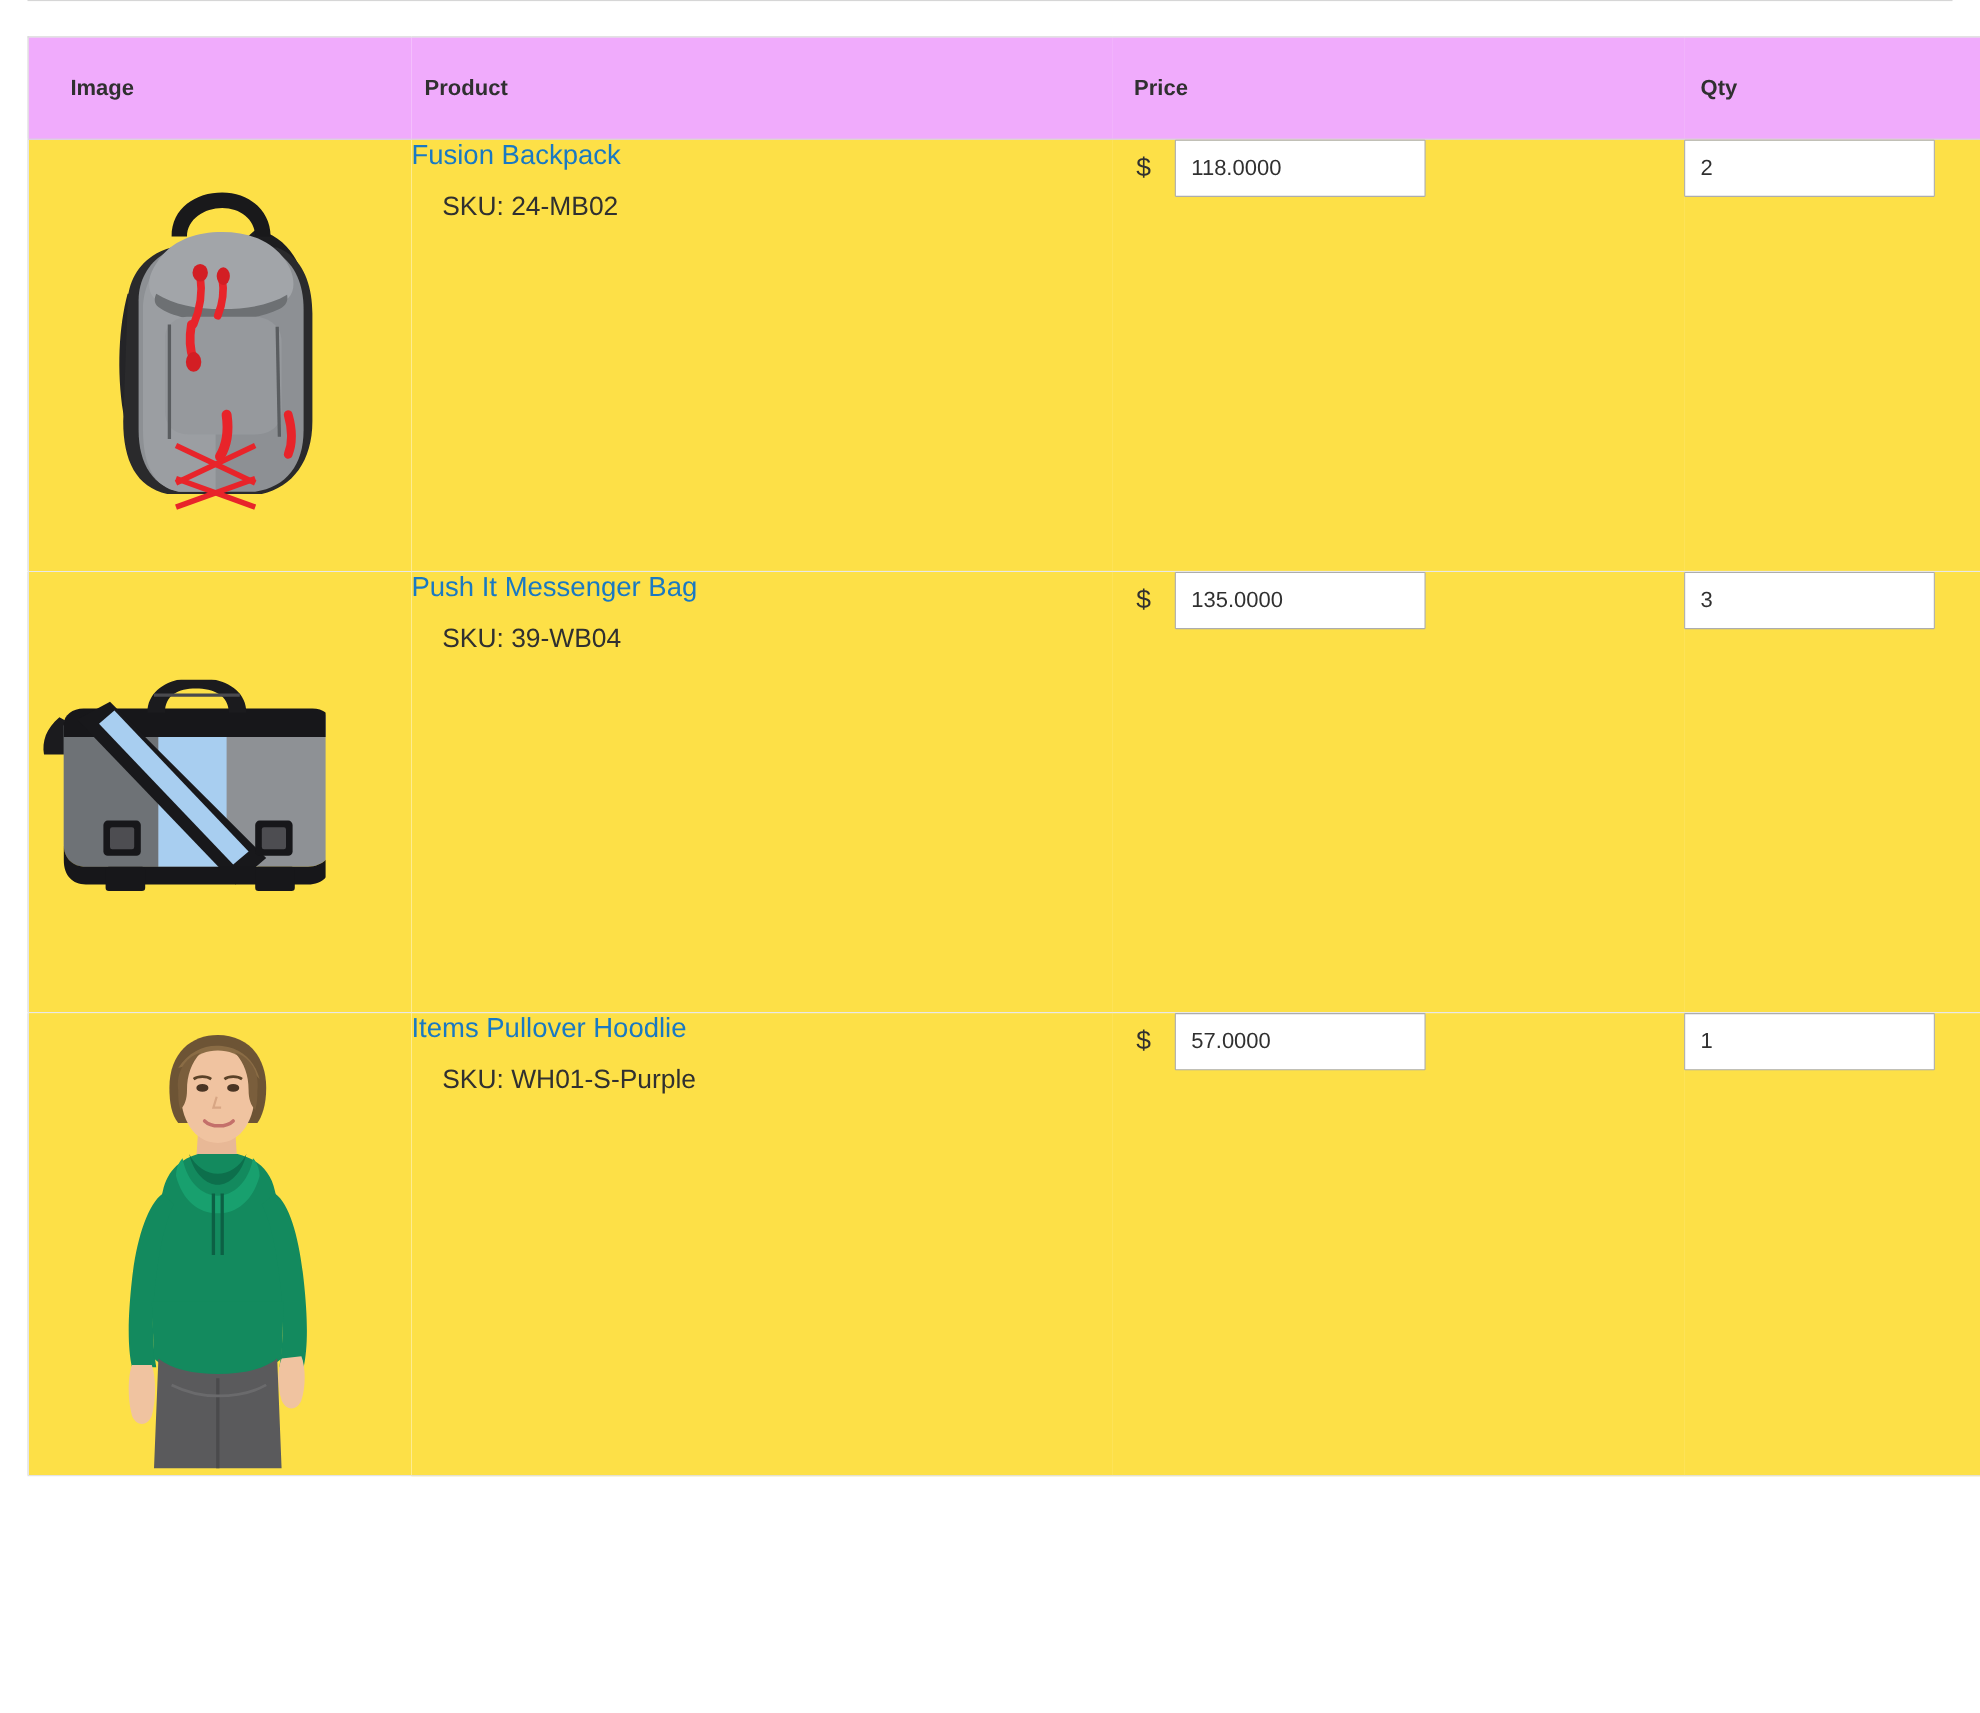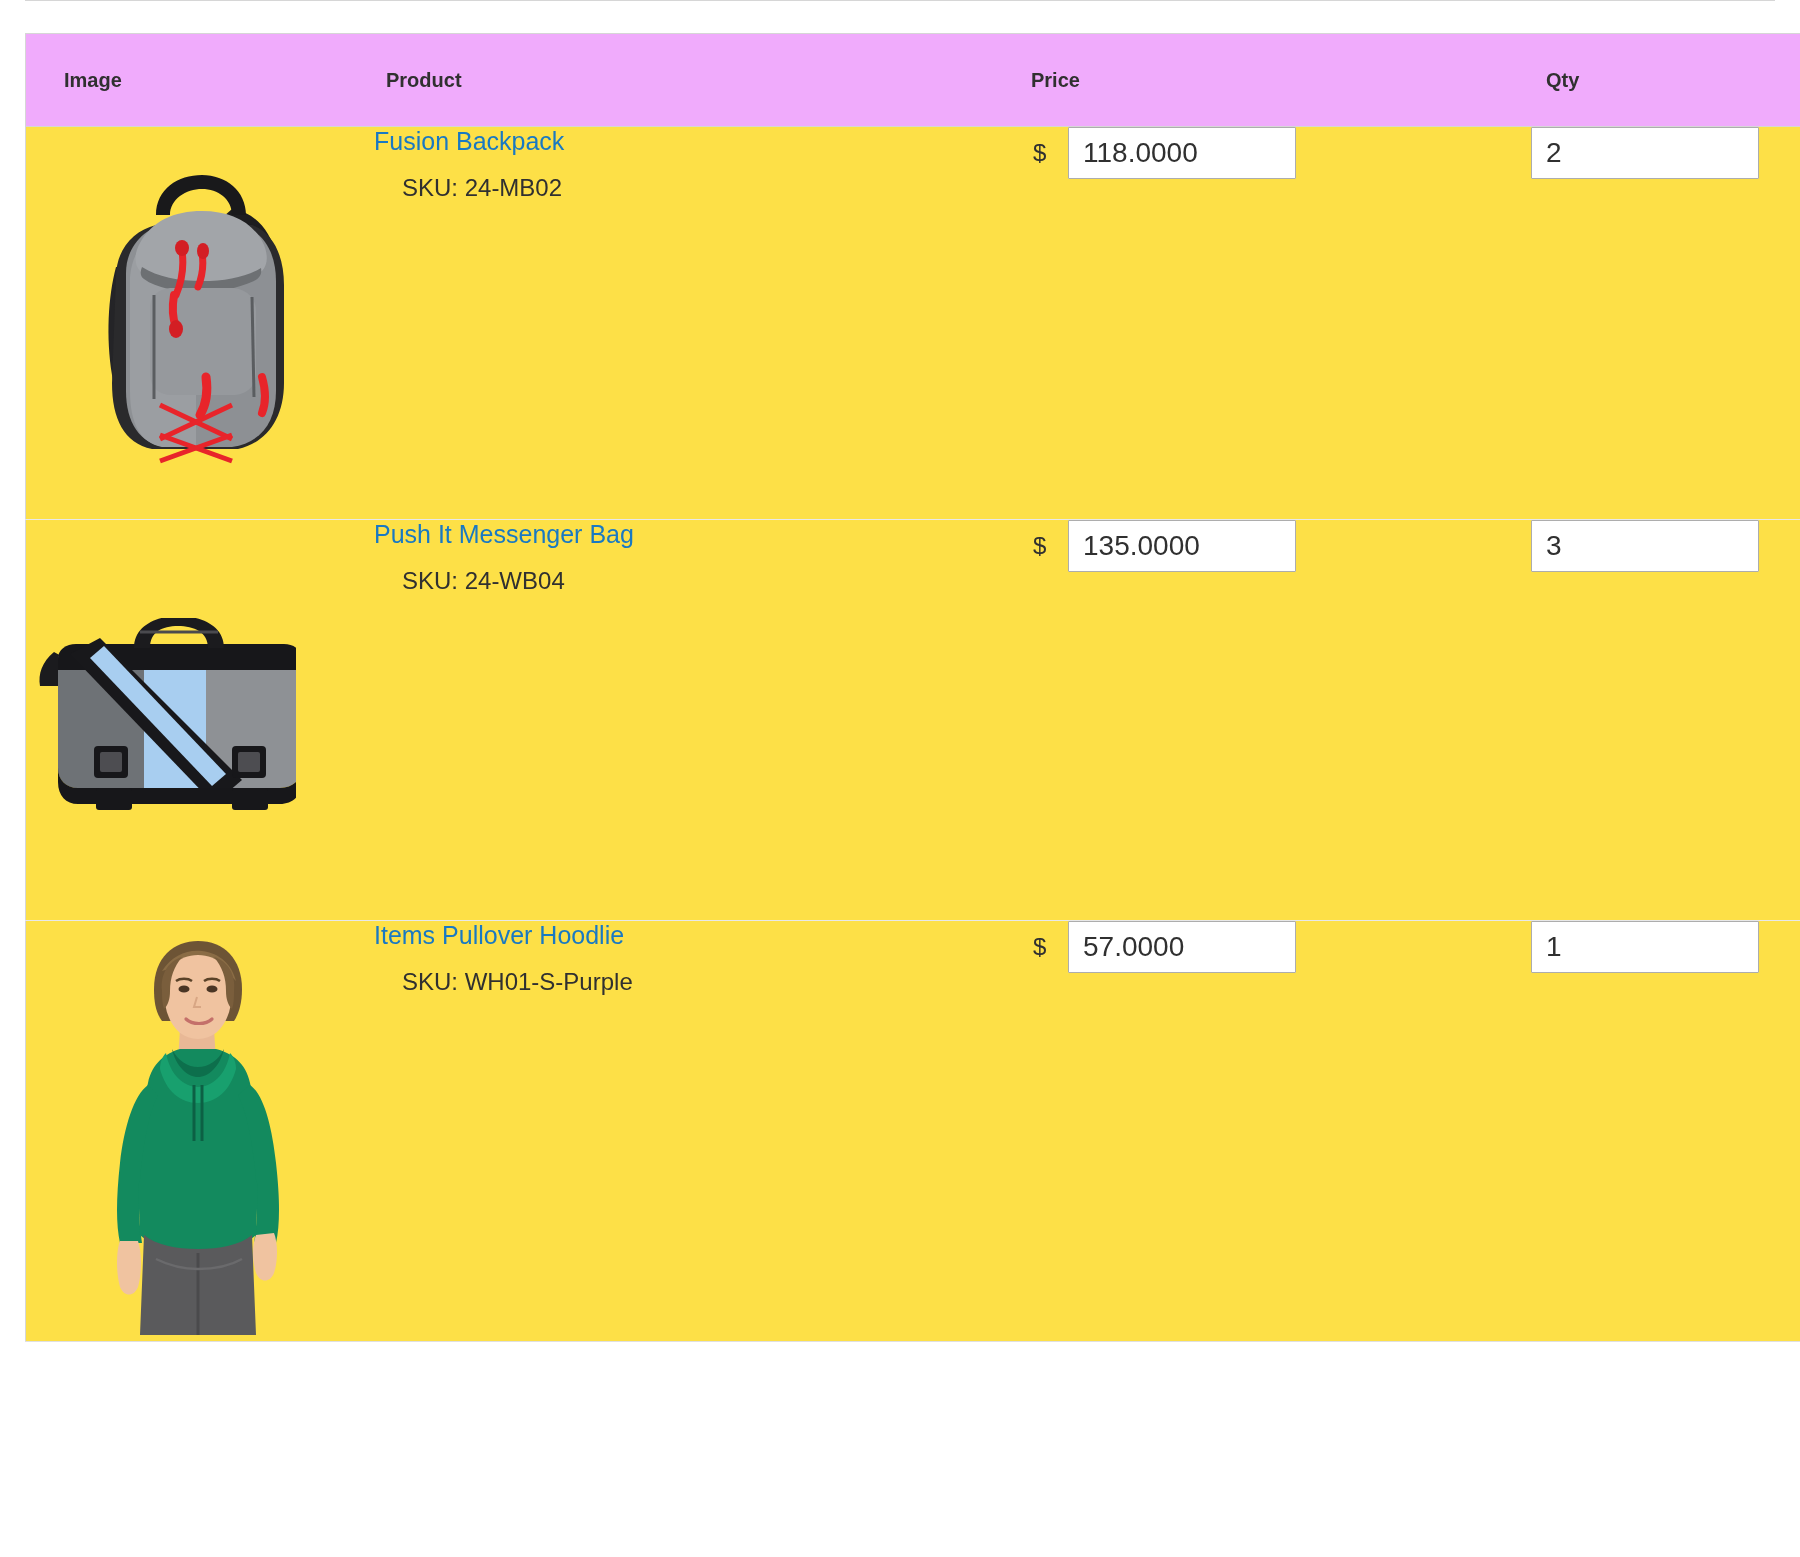"118.0000" .field { font-size: 28px -> 20px }
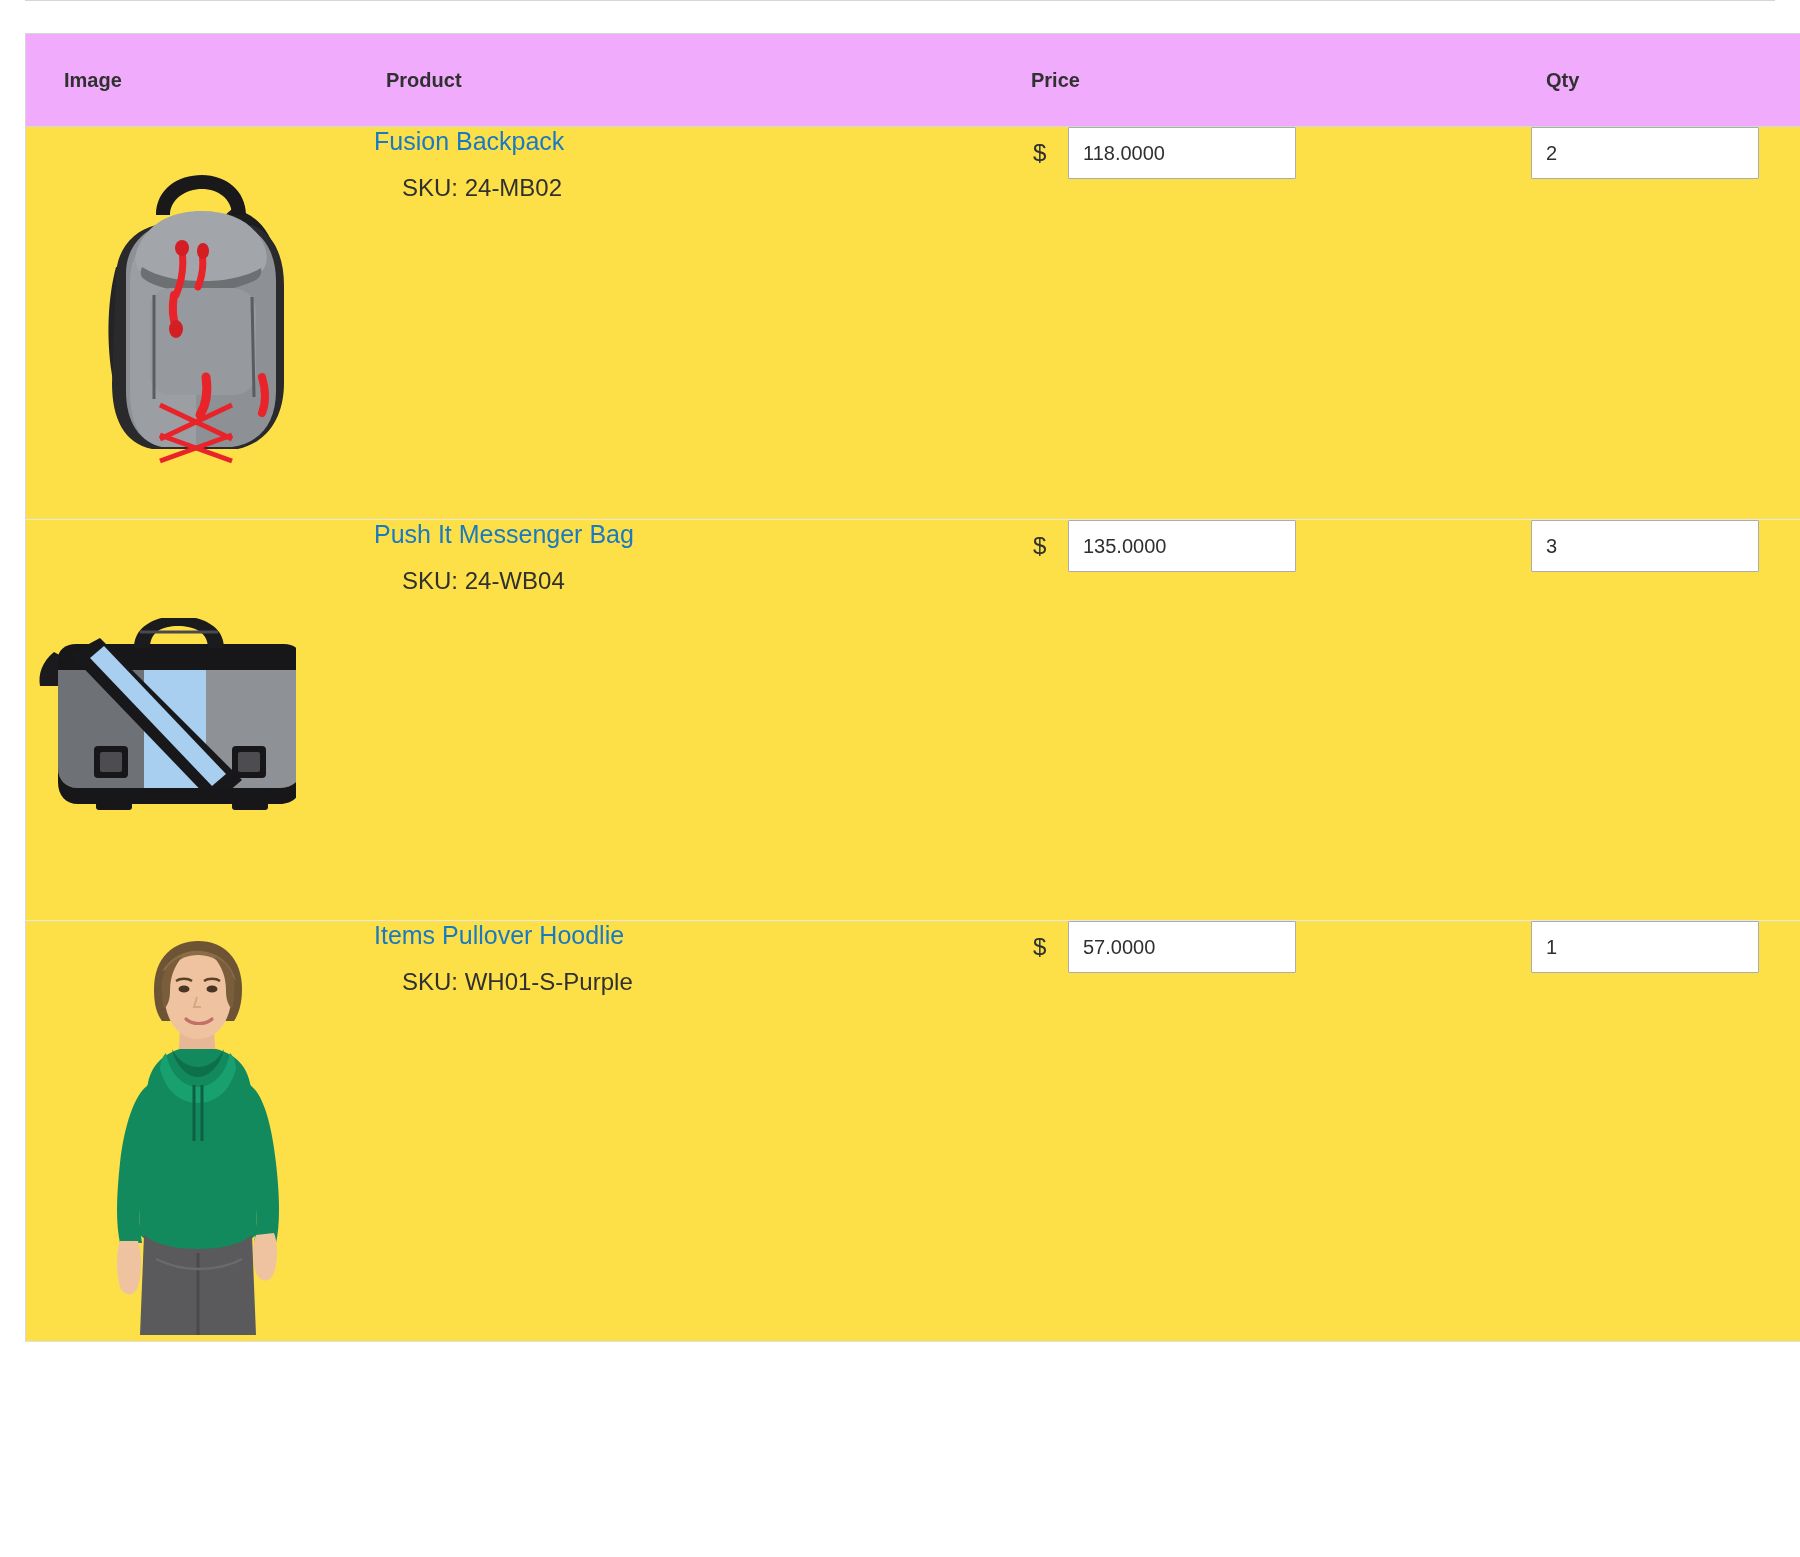"SKU: 24-WB04" div.product-sku { text: 24-WB04 -> 39-WB04 }
